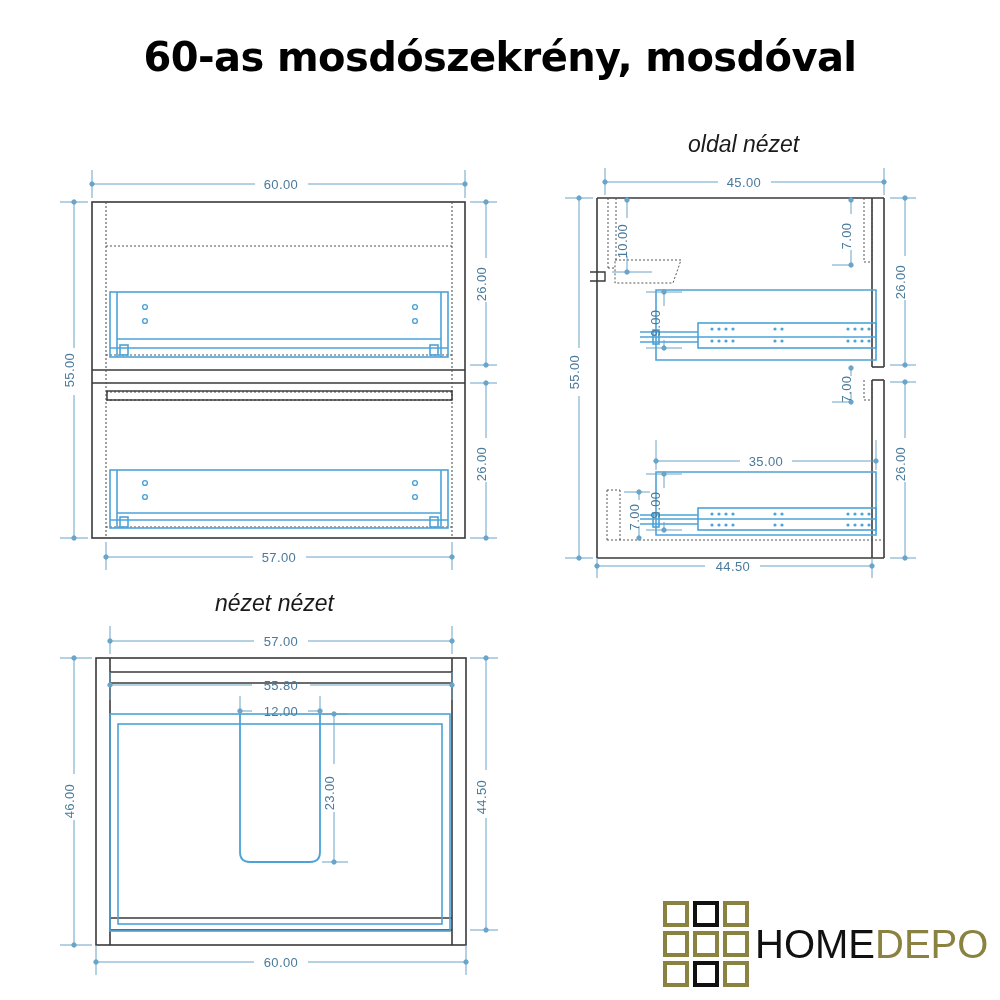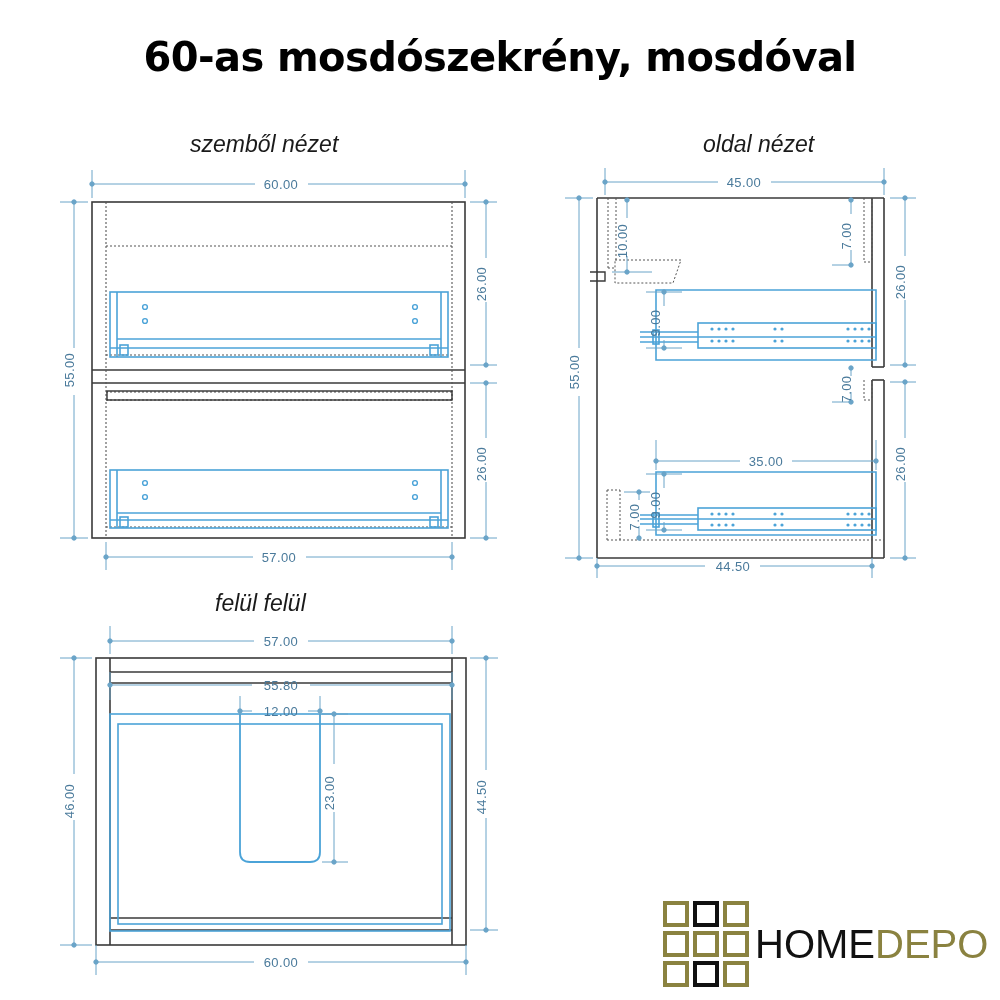"szemből nézet" div.viewlabel { html: <div>szemből nézet</div> -> none }
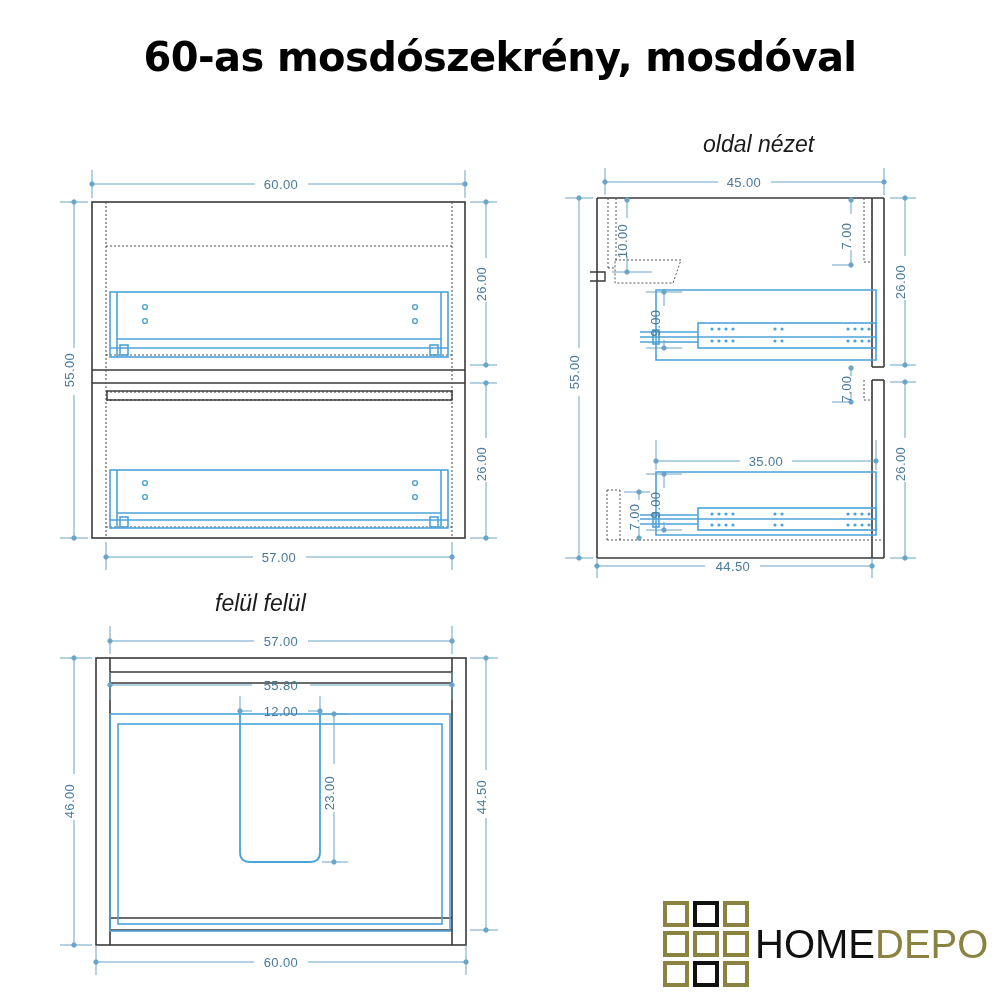"oldal nézet" #label-side { left: 703px -> 688px }
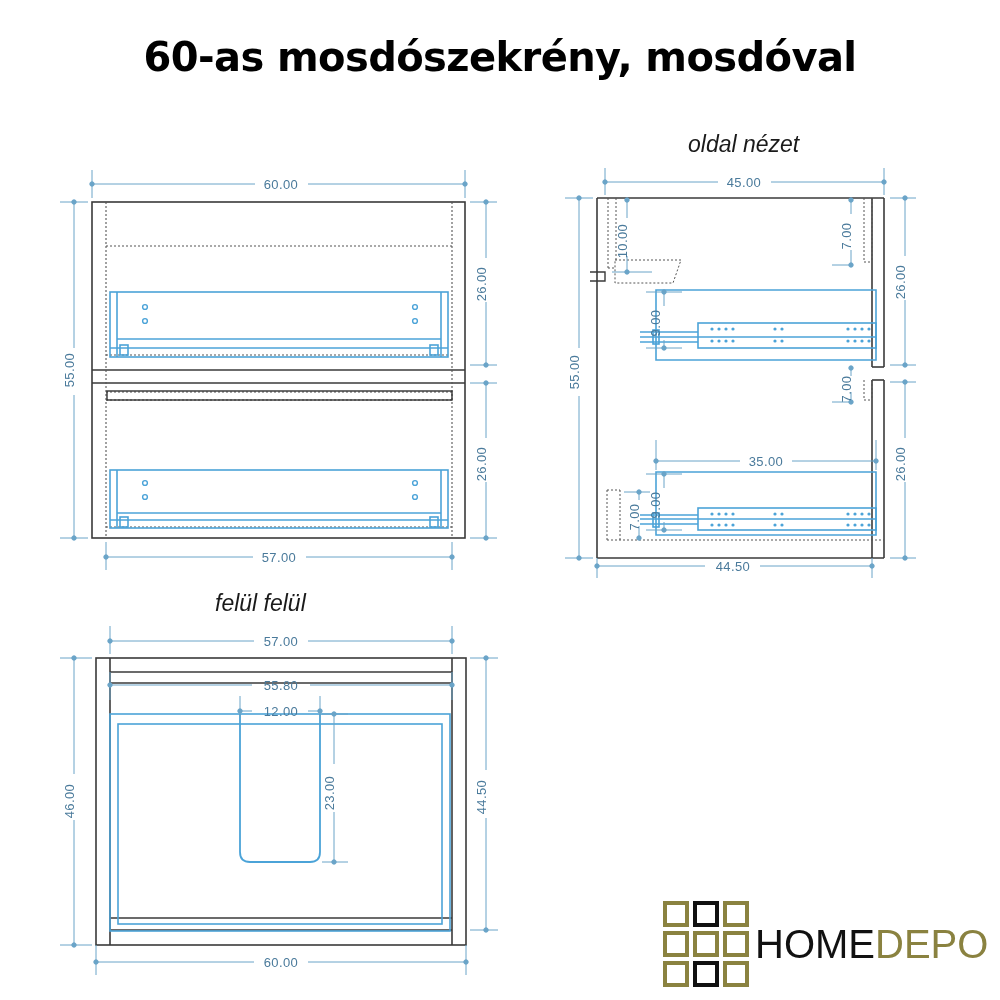"felül felül" div.viewlabel { text: felül felül -> nézet nézet }
